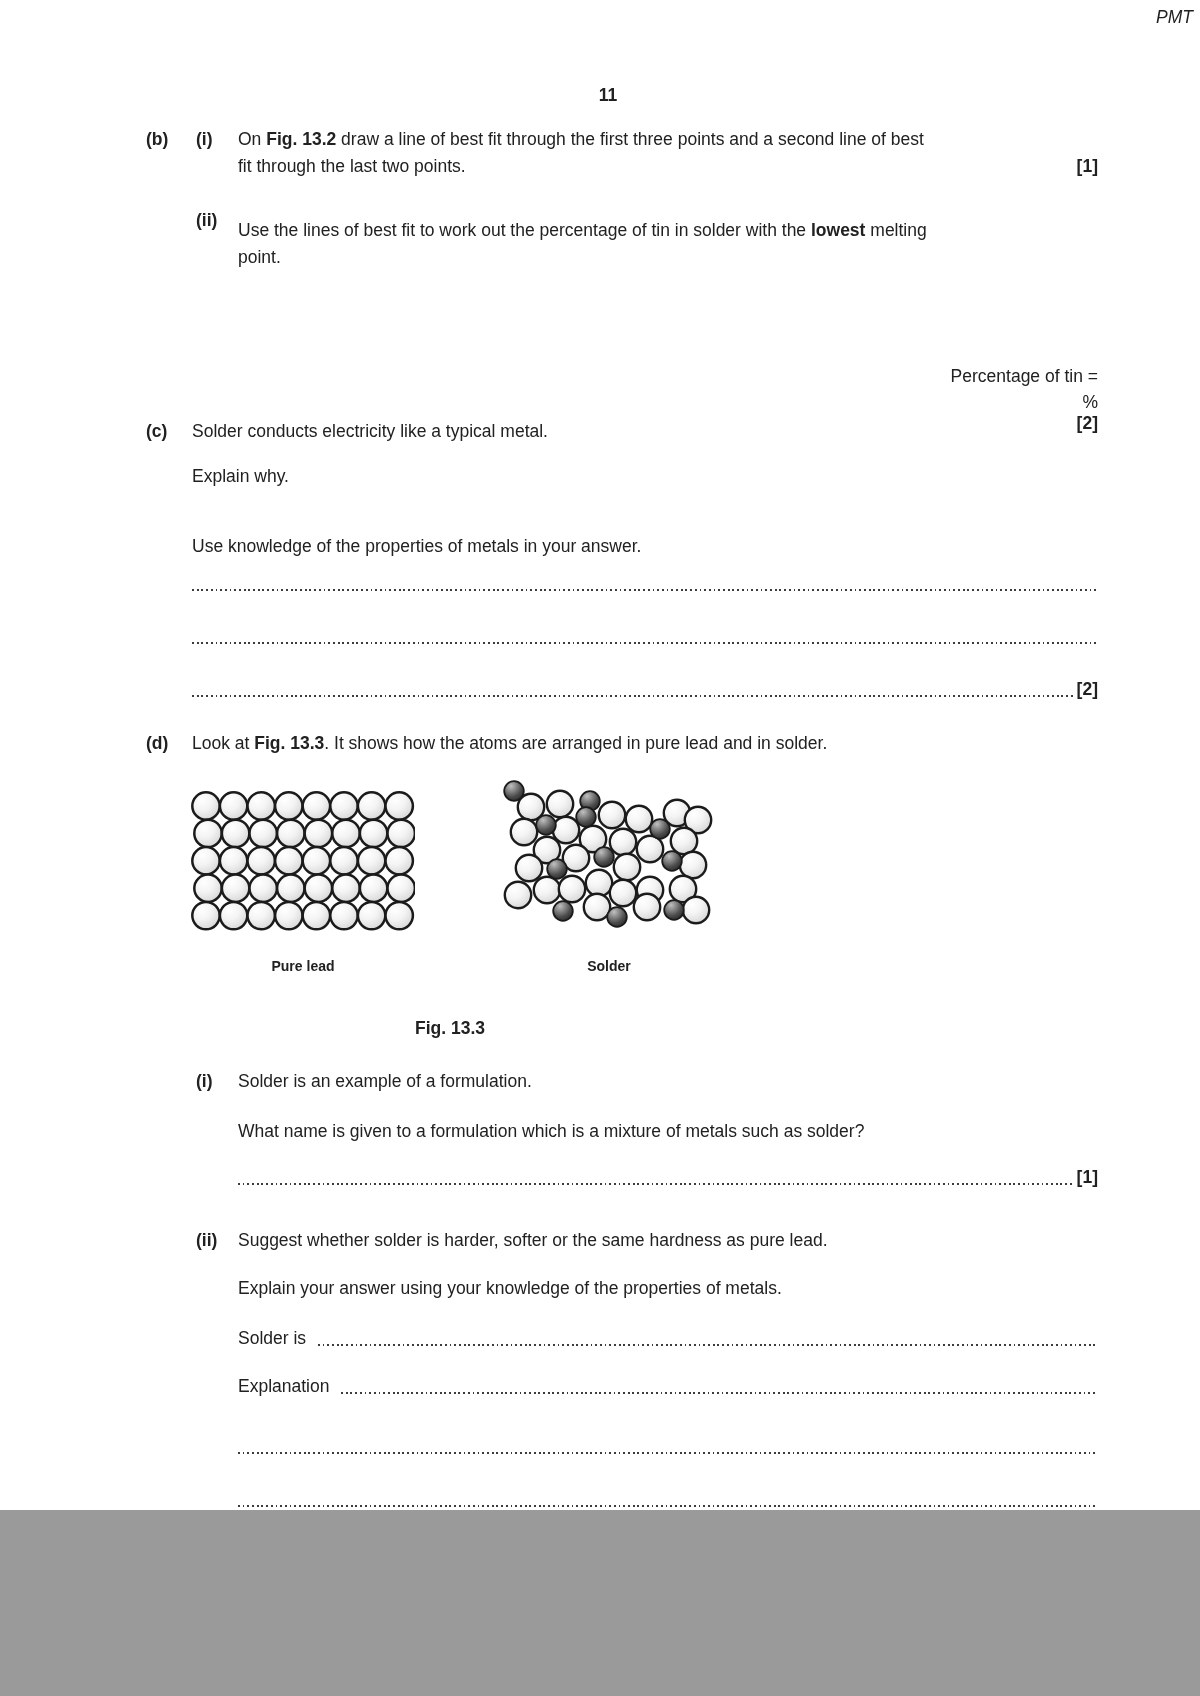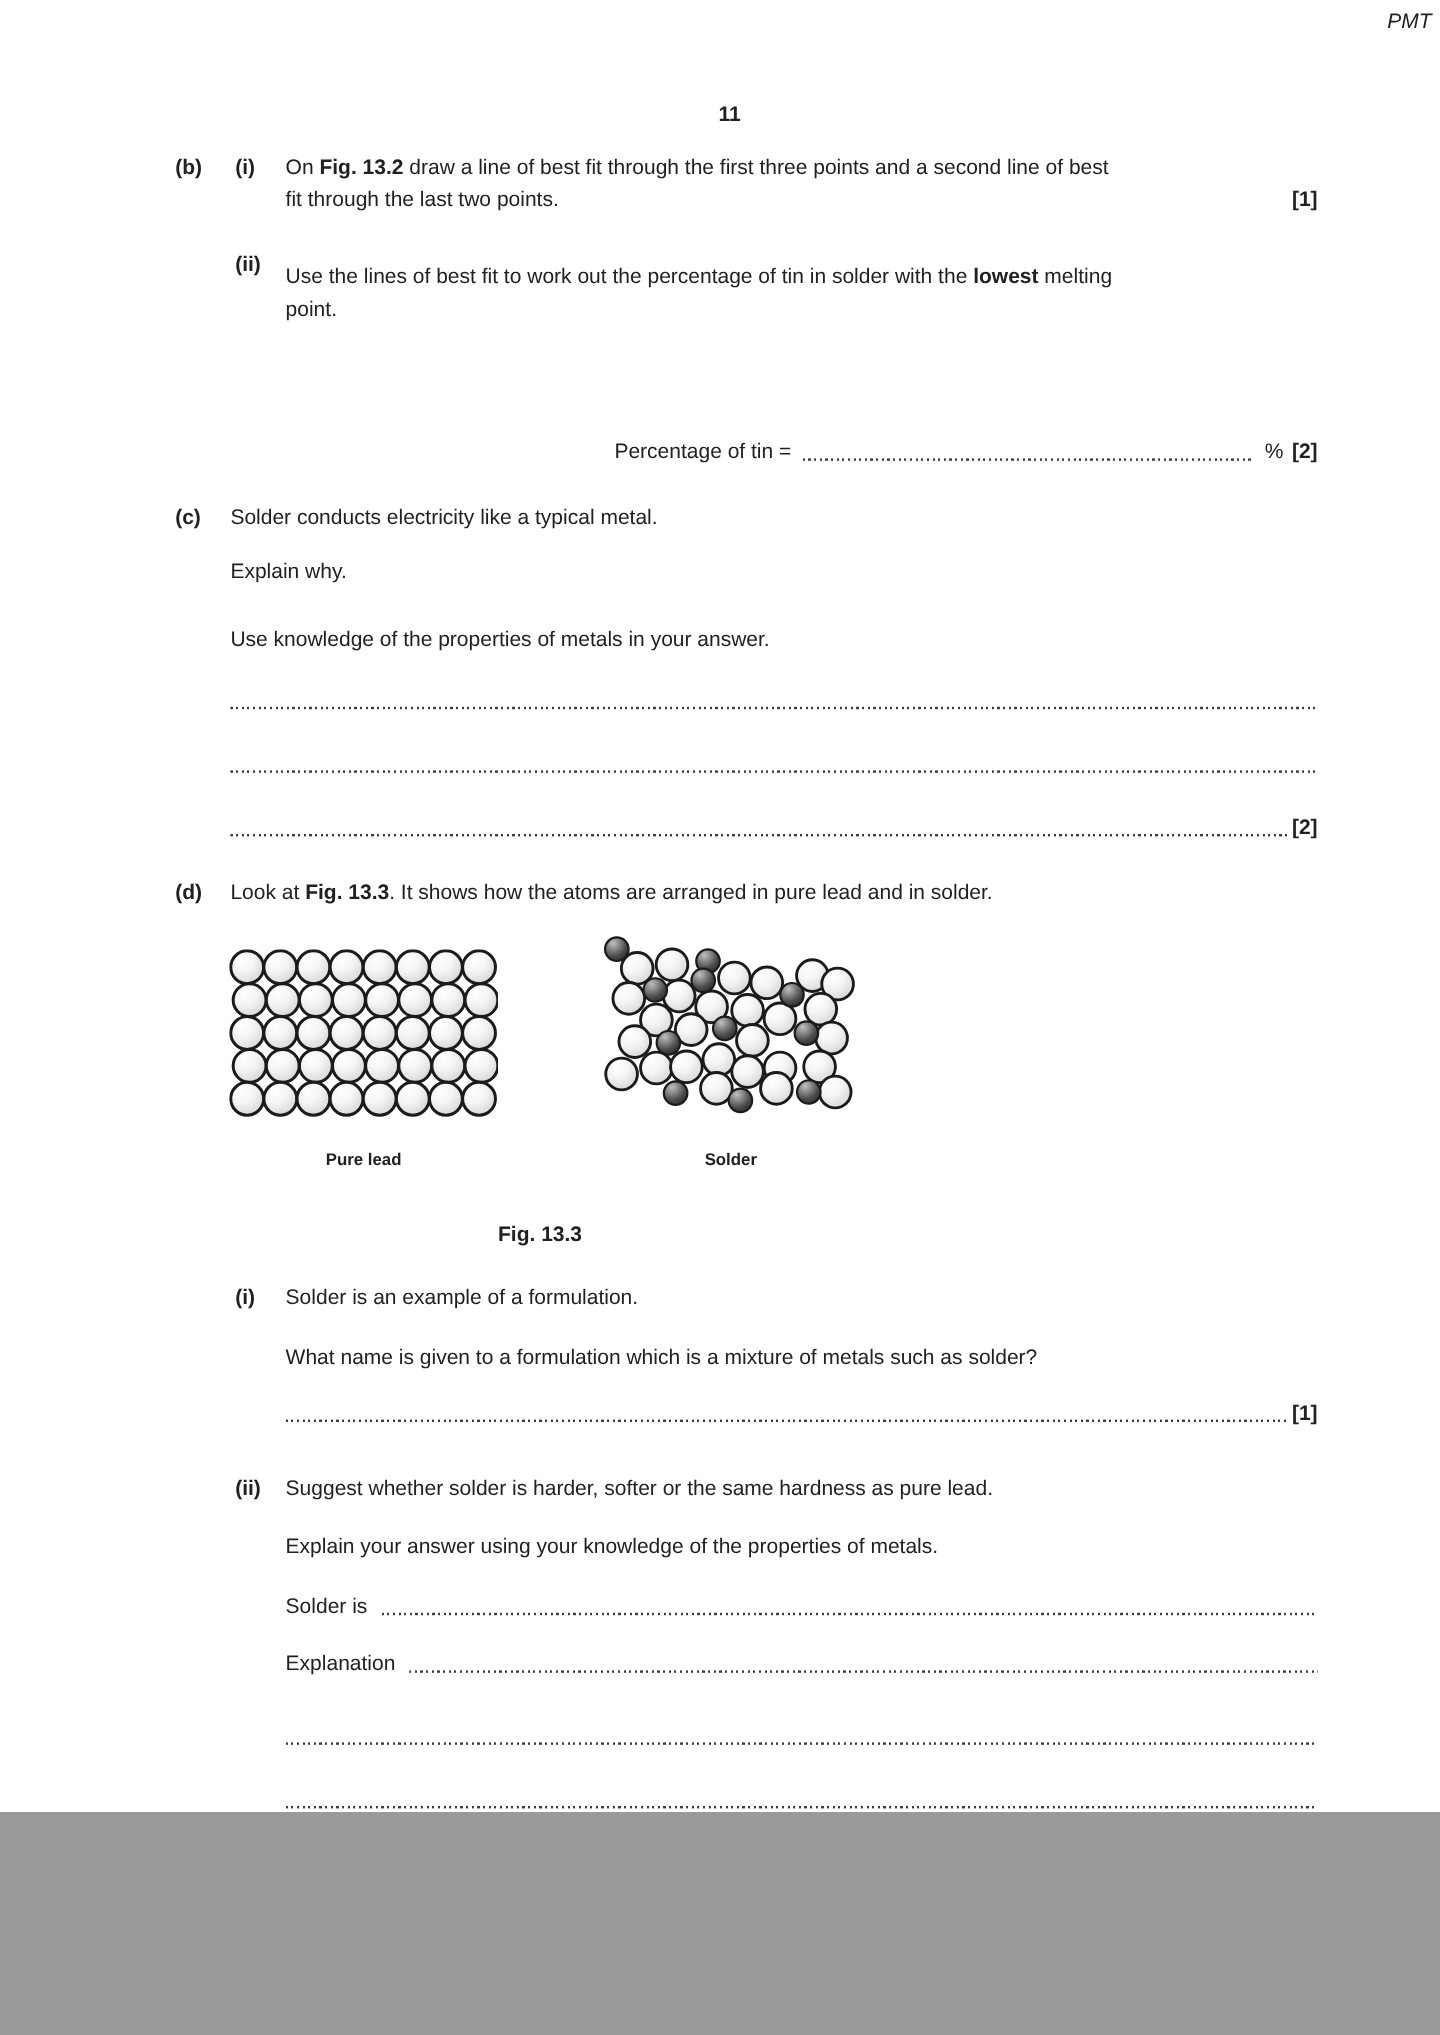"Percentage of tin =" div.abs { flex-direction: none -> column }
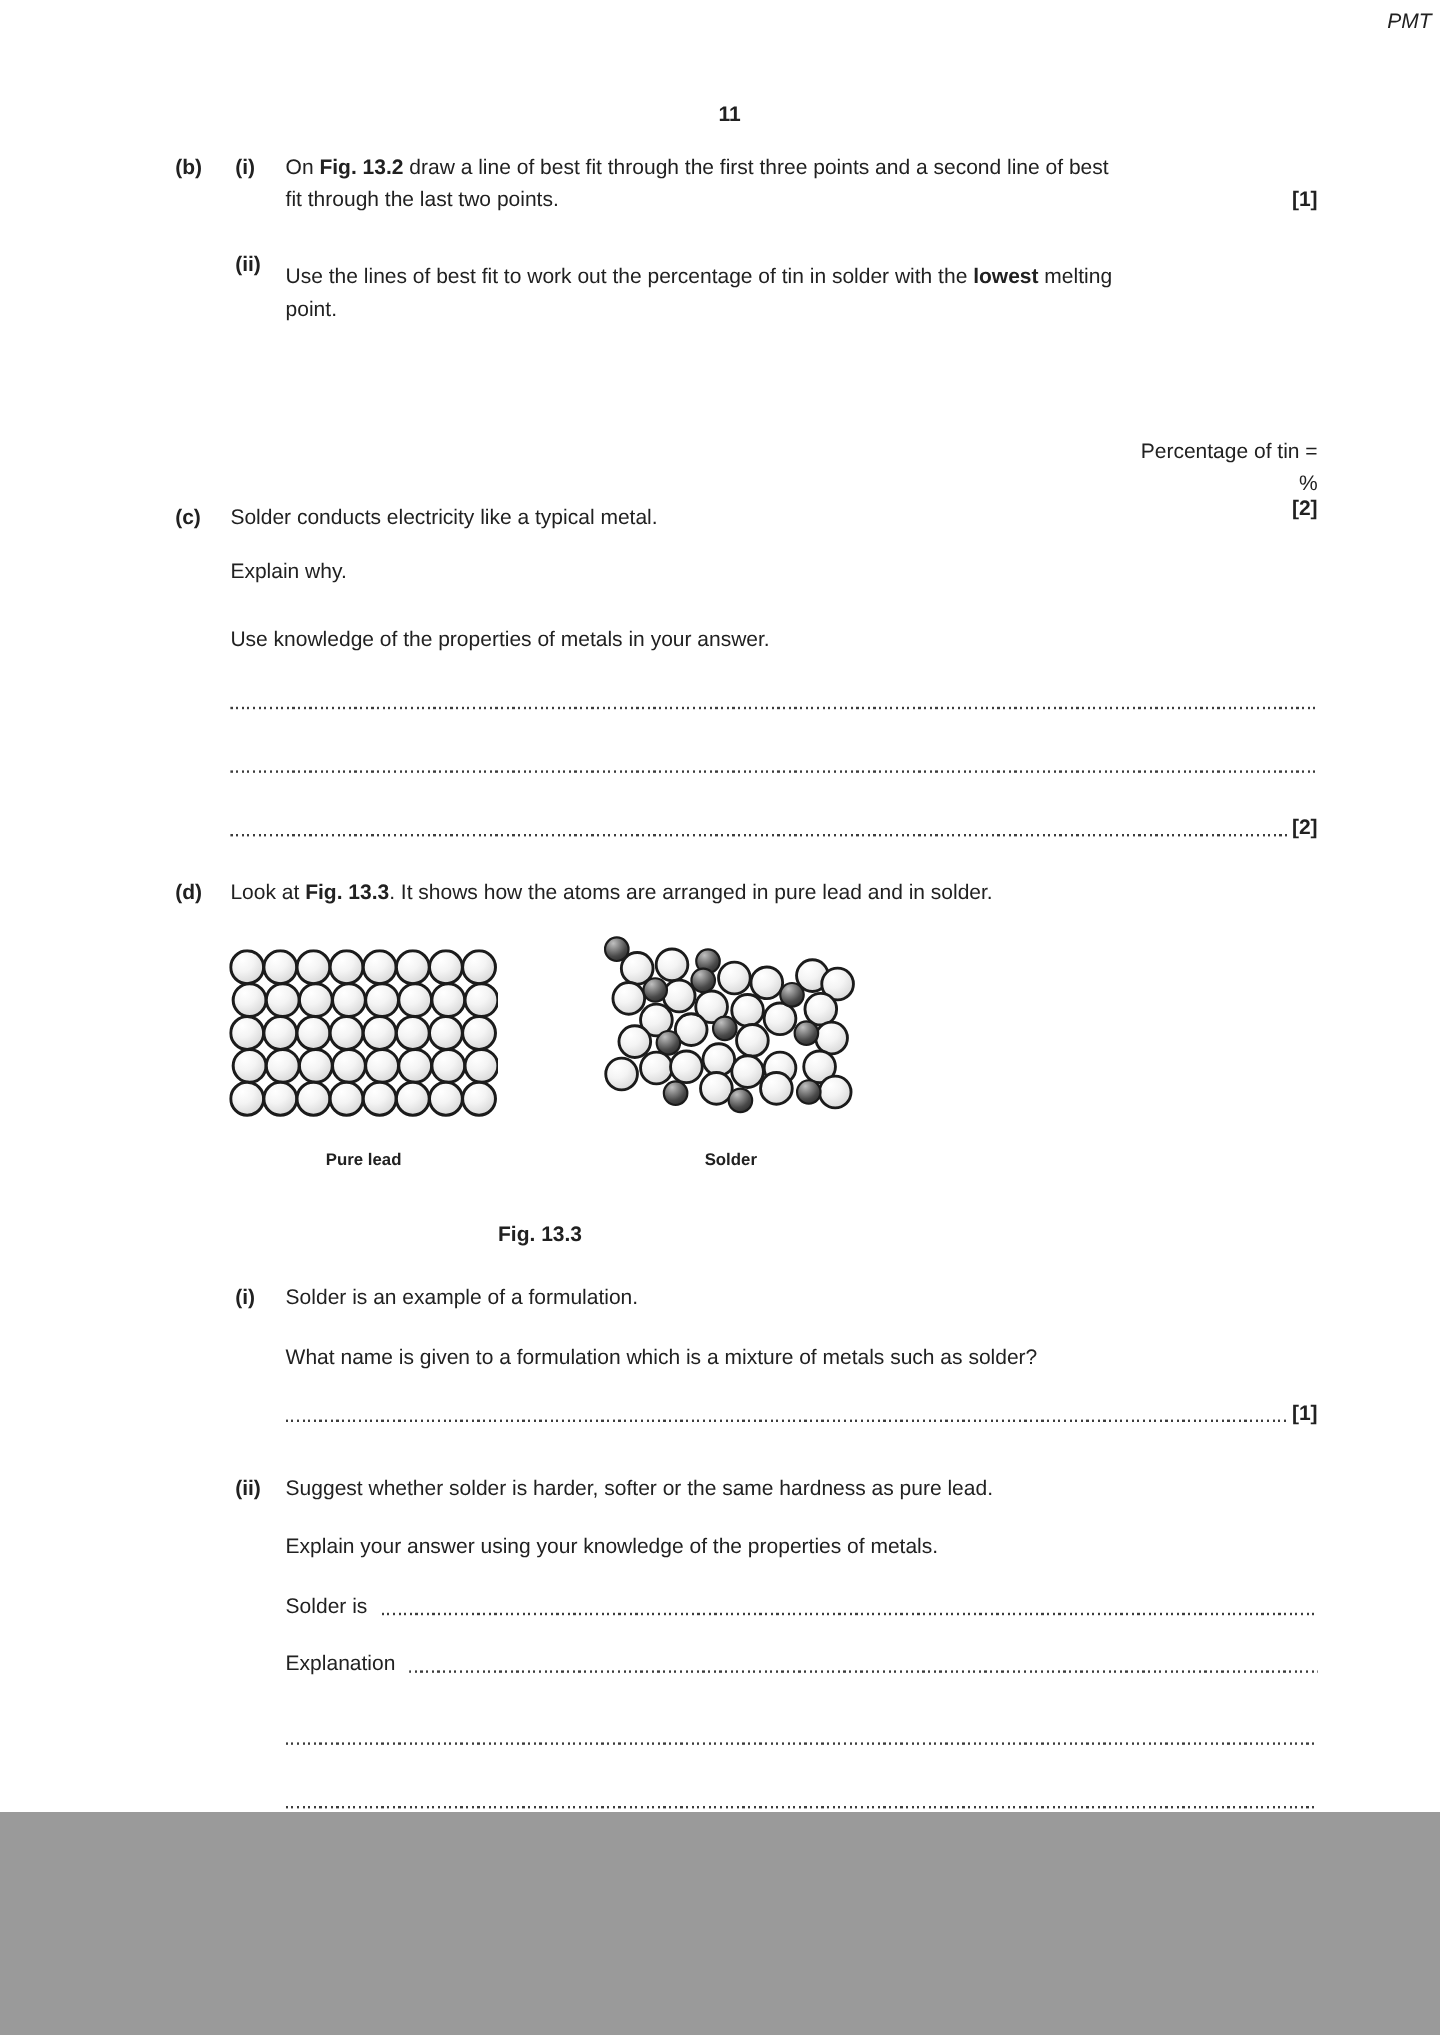"Use knowledge of the properties" div.abs { top: 522px -> 536px }
